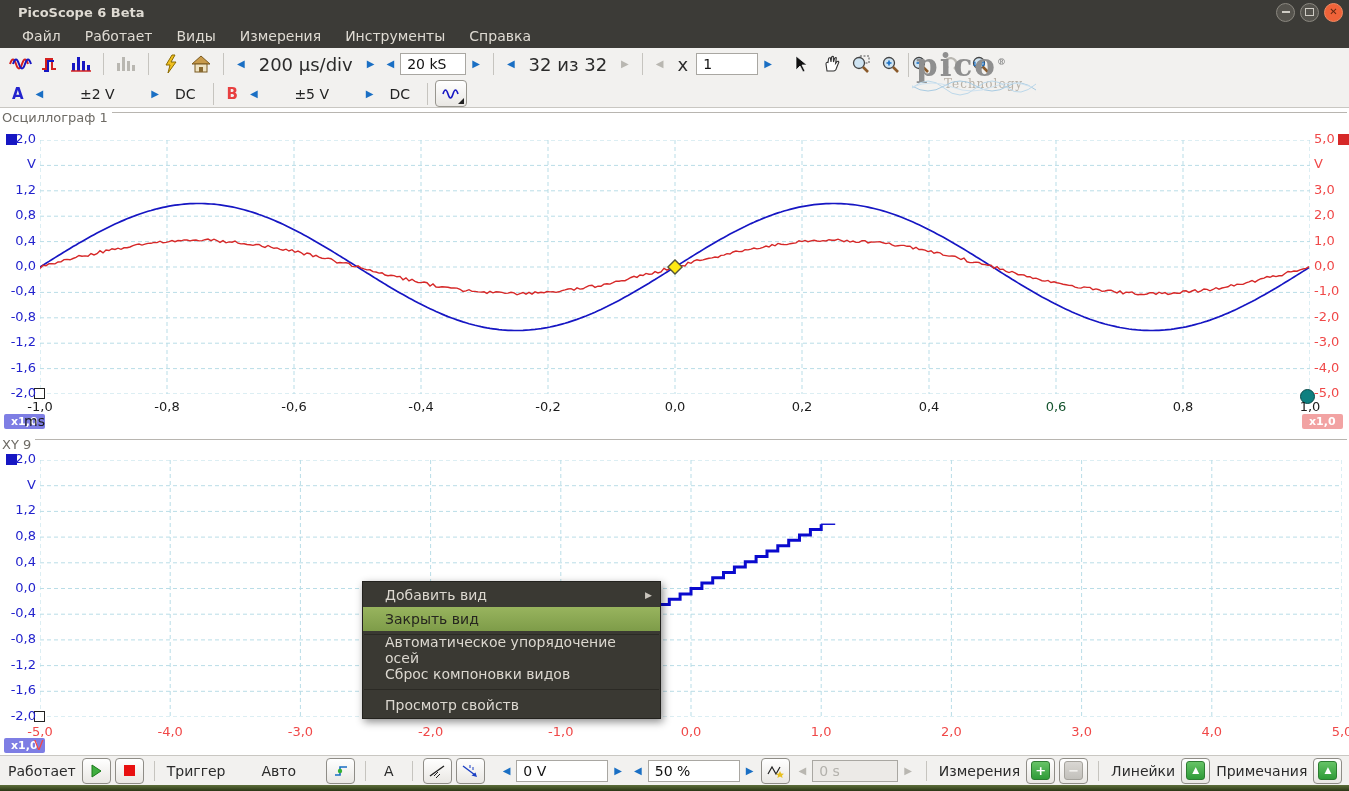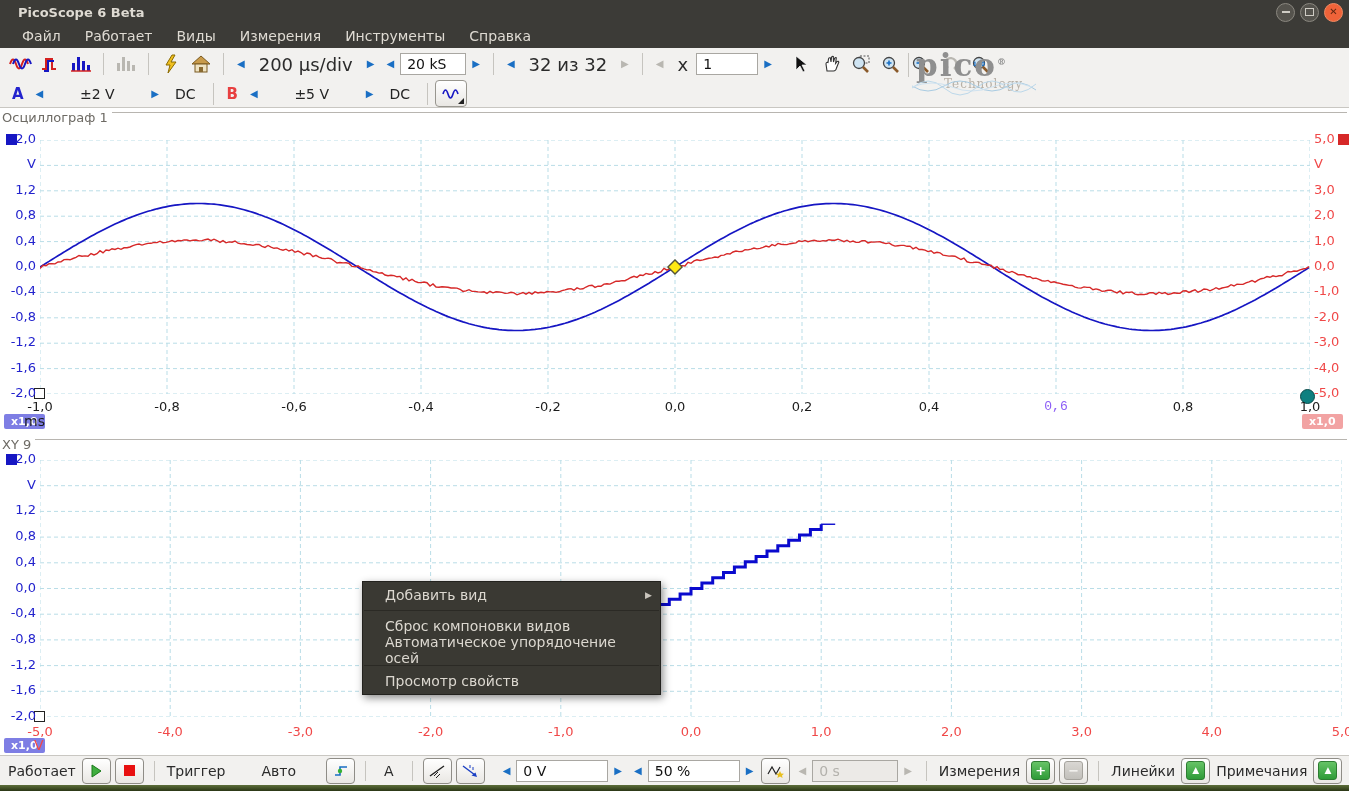"0,6" span.tick { color: #8b5cf6 -> #14532d; font-family: Liberation Mono, monospace -> none }
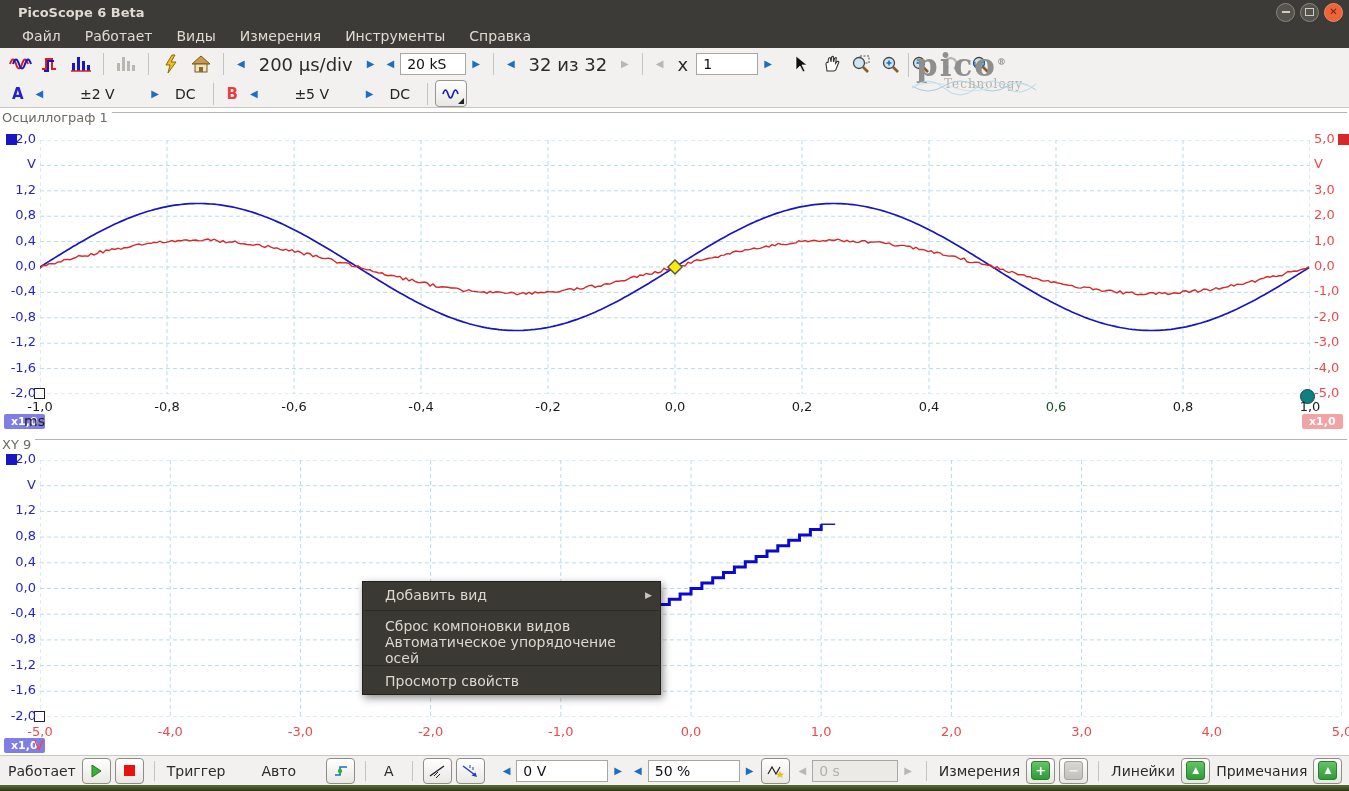"Закрыть вид" div.cmitem { html: none -> <div> <span>Закрыть вид</span> </div> }
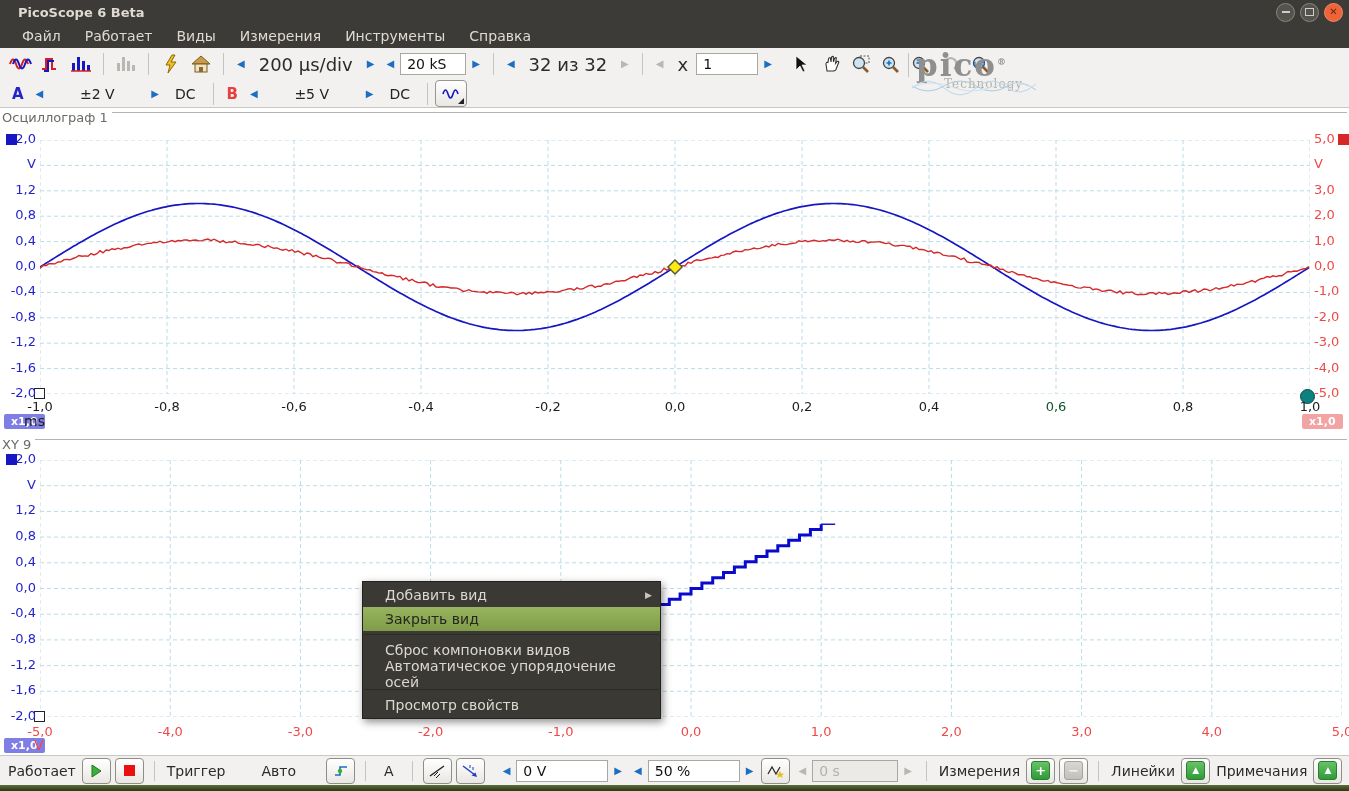"Сброс компоновки видов" div.cmitem { order: before "Автоматическое упорядочение осей" -> after "Автоматическое упорядочение осей" }
